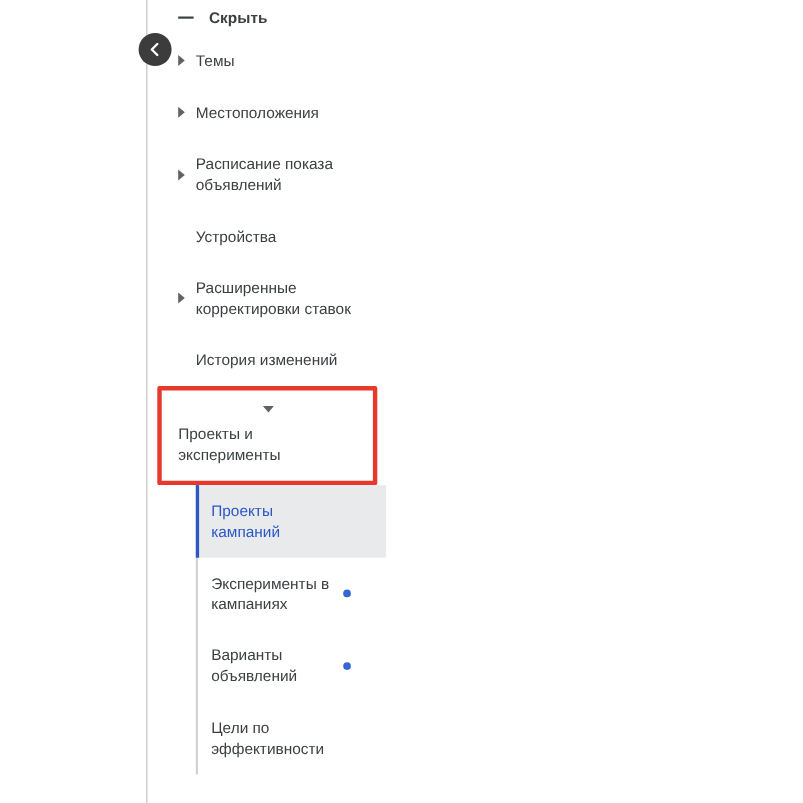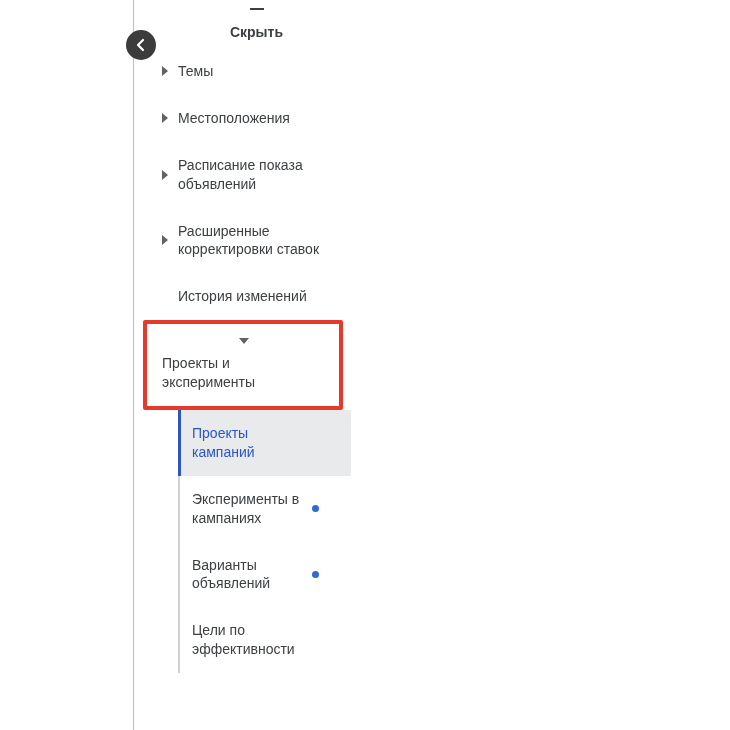"Скрыть" .hide-row { flex-direction: column -> none }
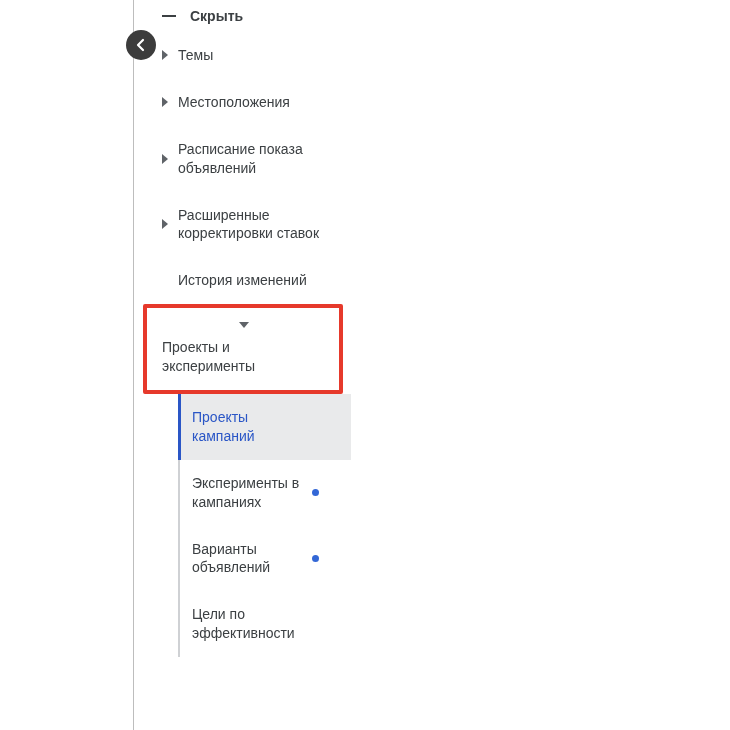"Устройства" div.nav-item { html: none -> <div> <span></span> <span>Устройства</span> </div> }
